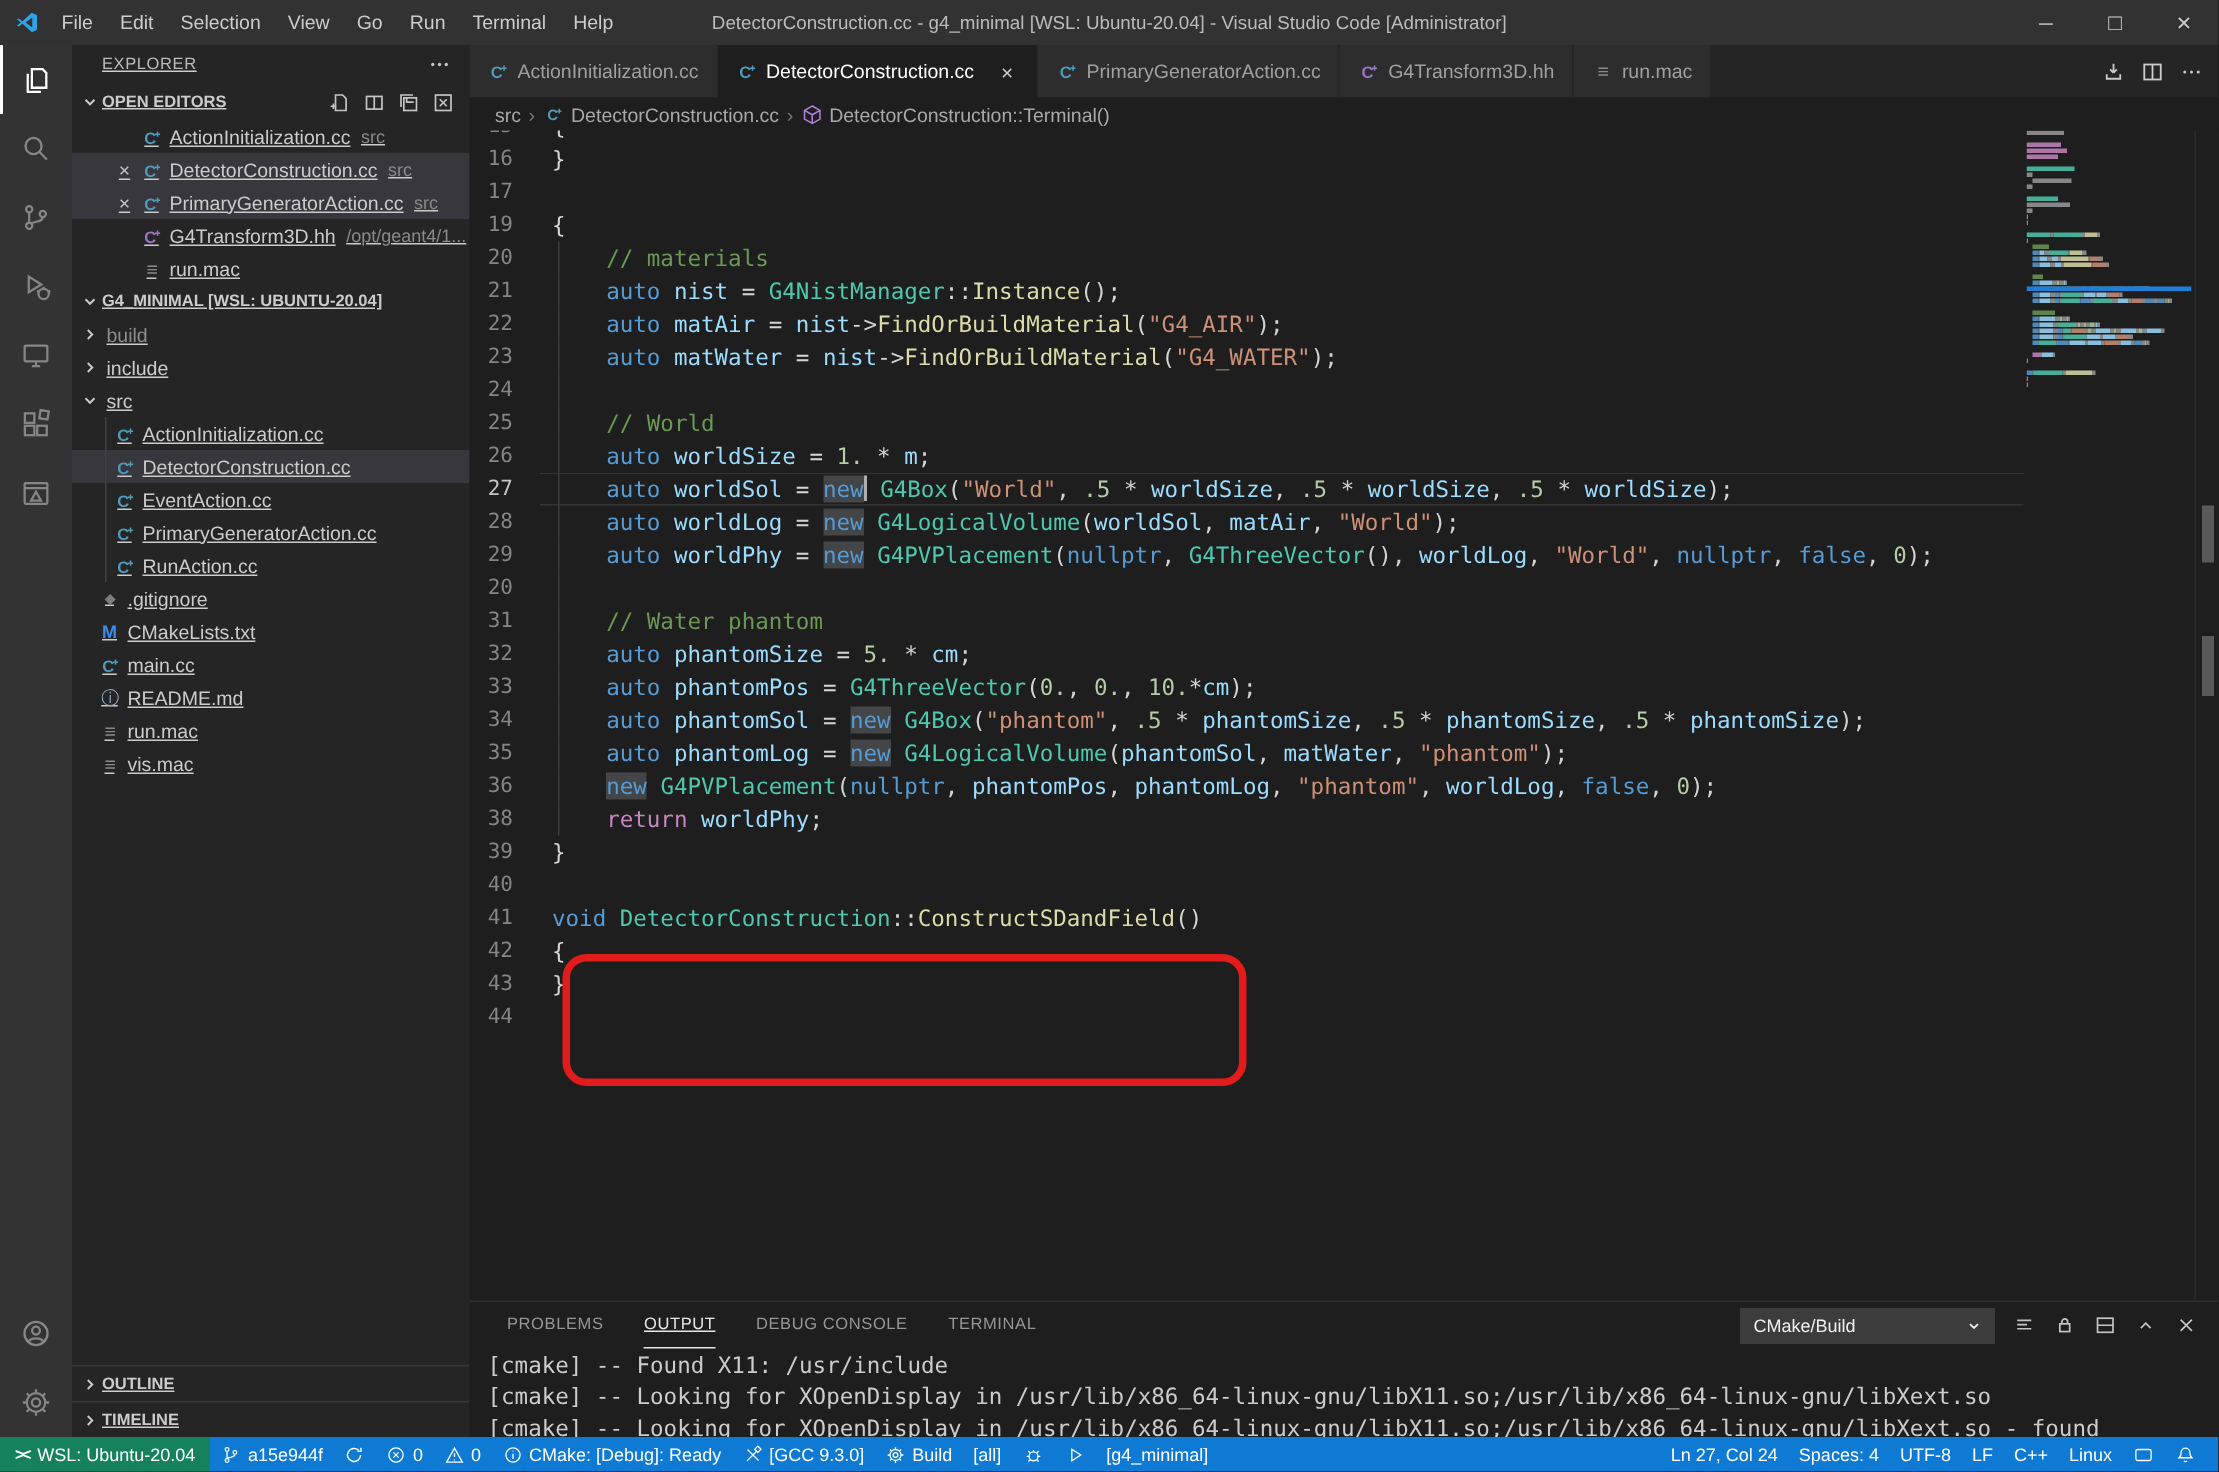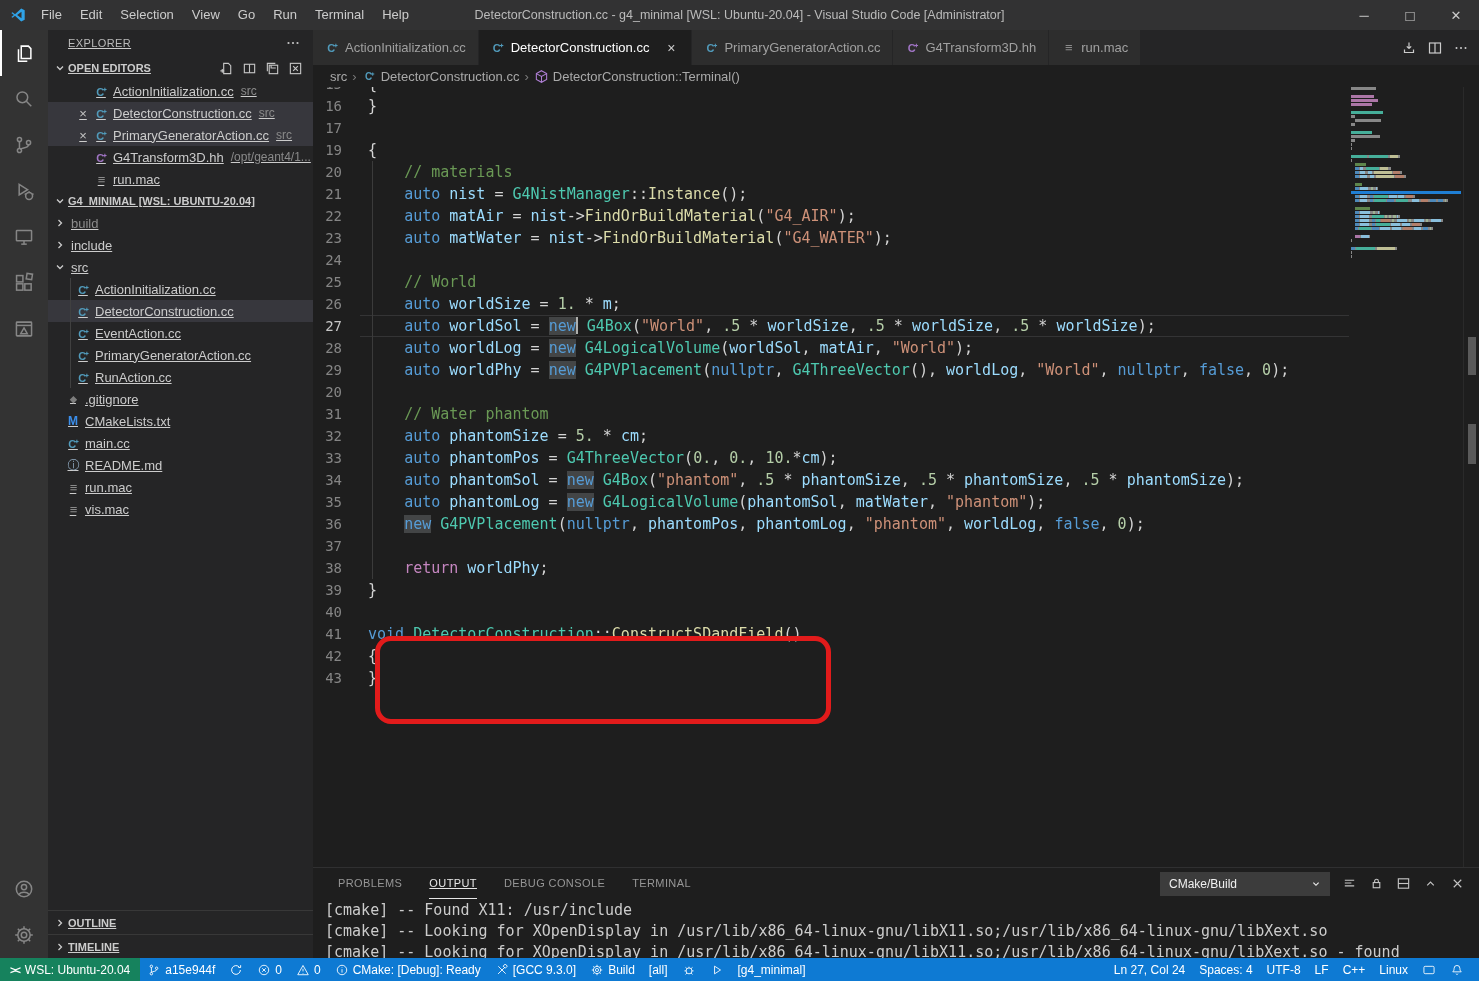"37" div.code-row { html: <div><div>37</div><div><span> </span></div></div> -> none }
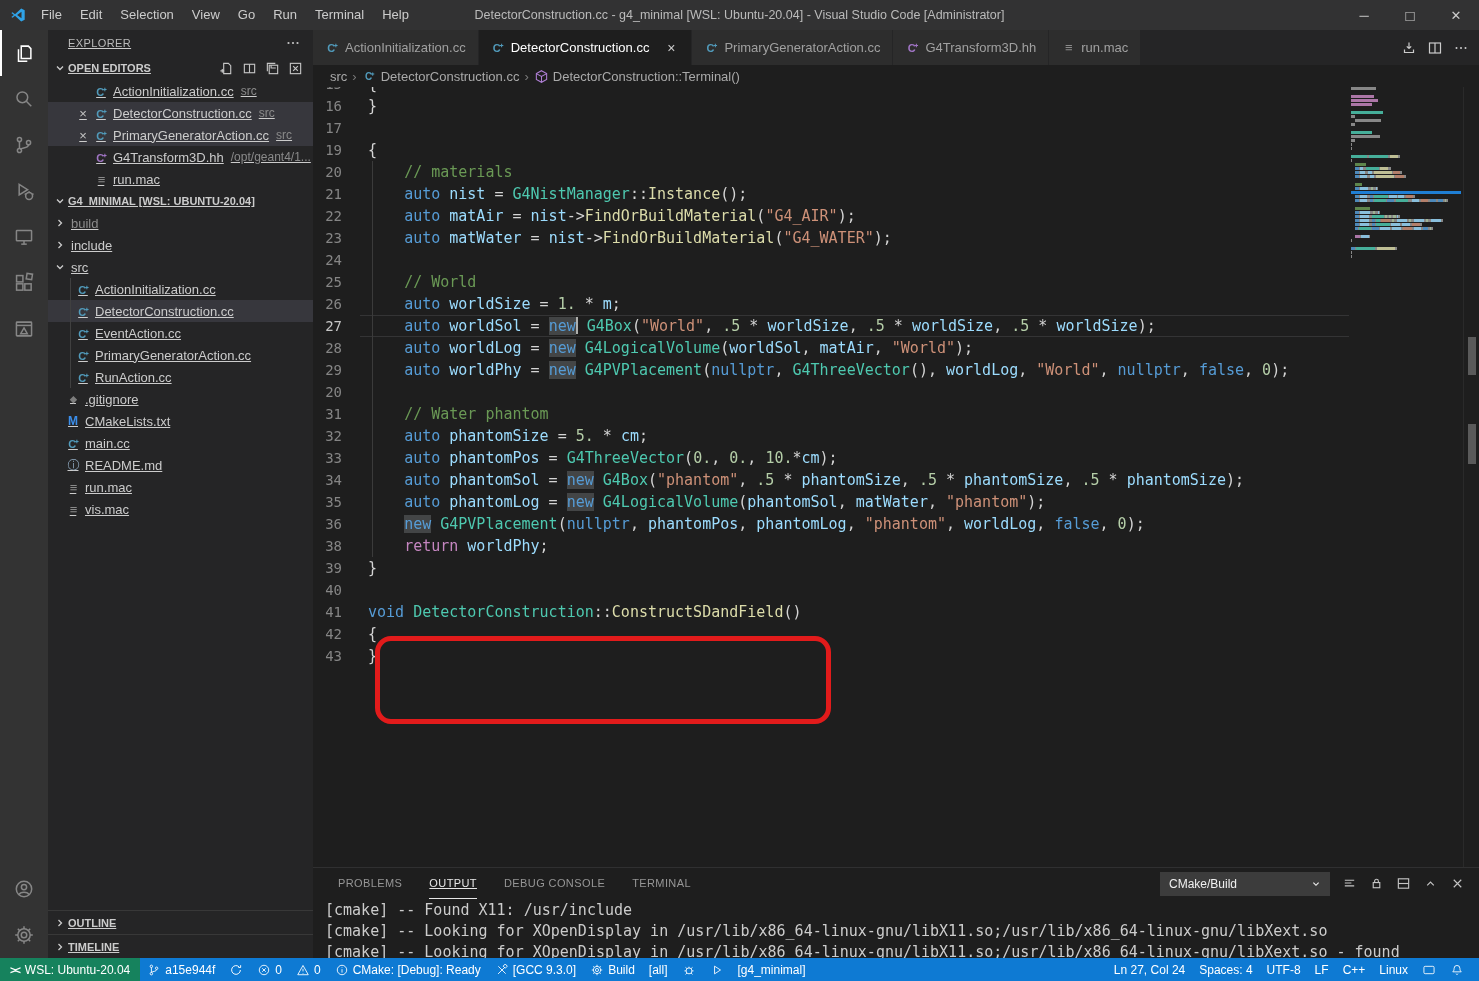"44" div.code-row { html: none -> <div><div>44</div><div></div></div> }
